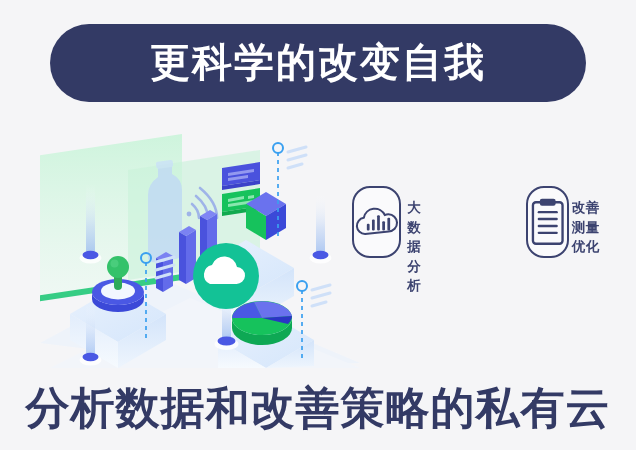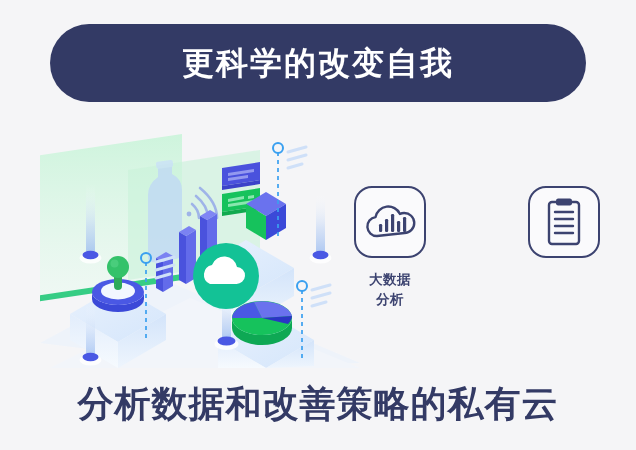"更科学的改变自我" .header-title { font-family: Liberation Sans, sans-serif -> Liberation Serif, serif; font-size: 32px -> 40px }
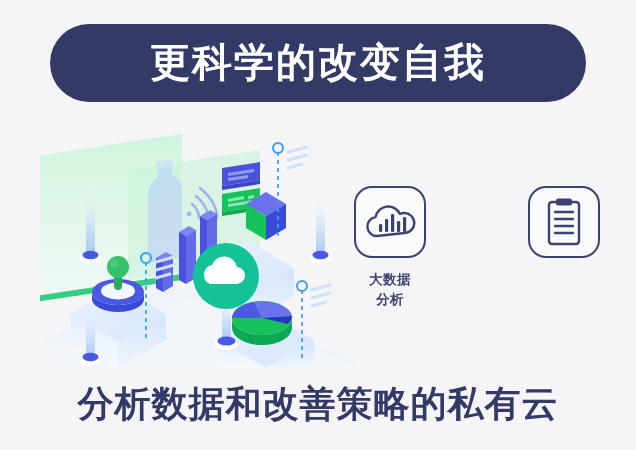"大数据" .feature { align-items: center -> none; flex-direction: column -> row }
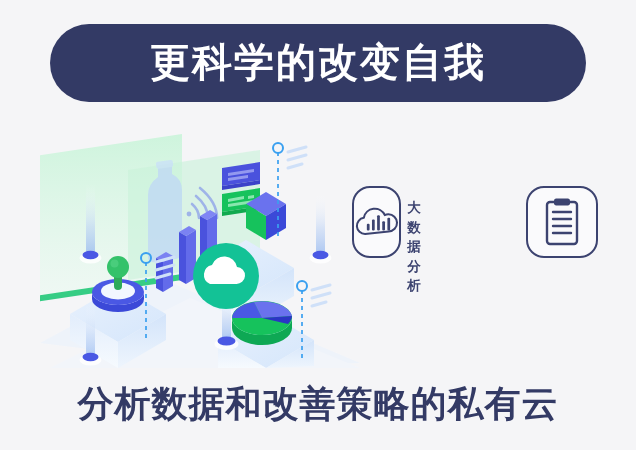"改善测量" div.feature-label { html: none -> <div> <div>改善测量</div> <div>优化</div> </div> }
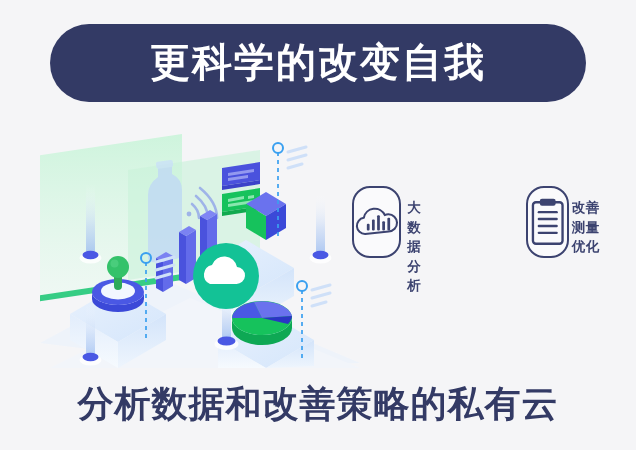"分析数据和改善策略的私有云" .footer-tagline { font-size: 36px -> 44px }
